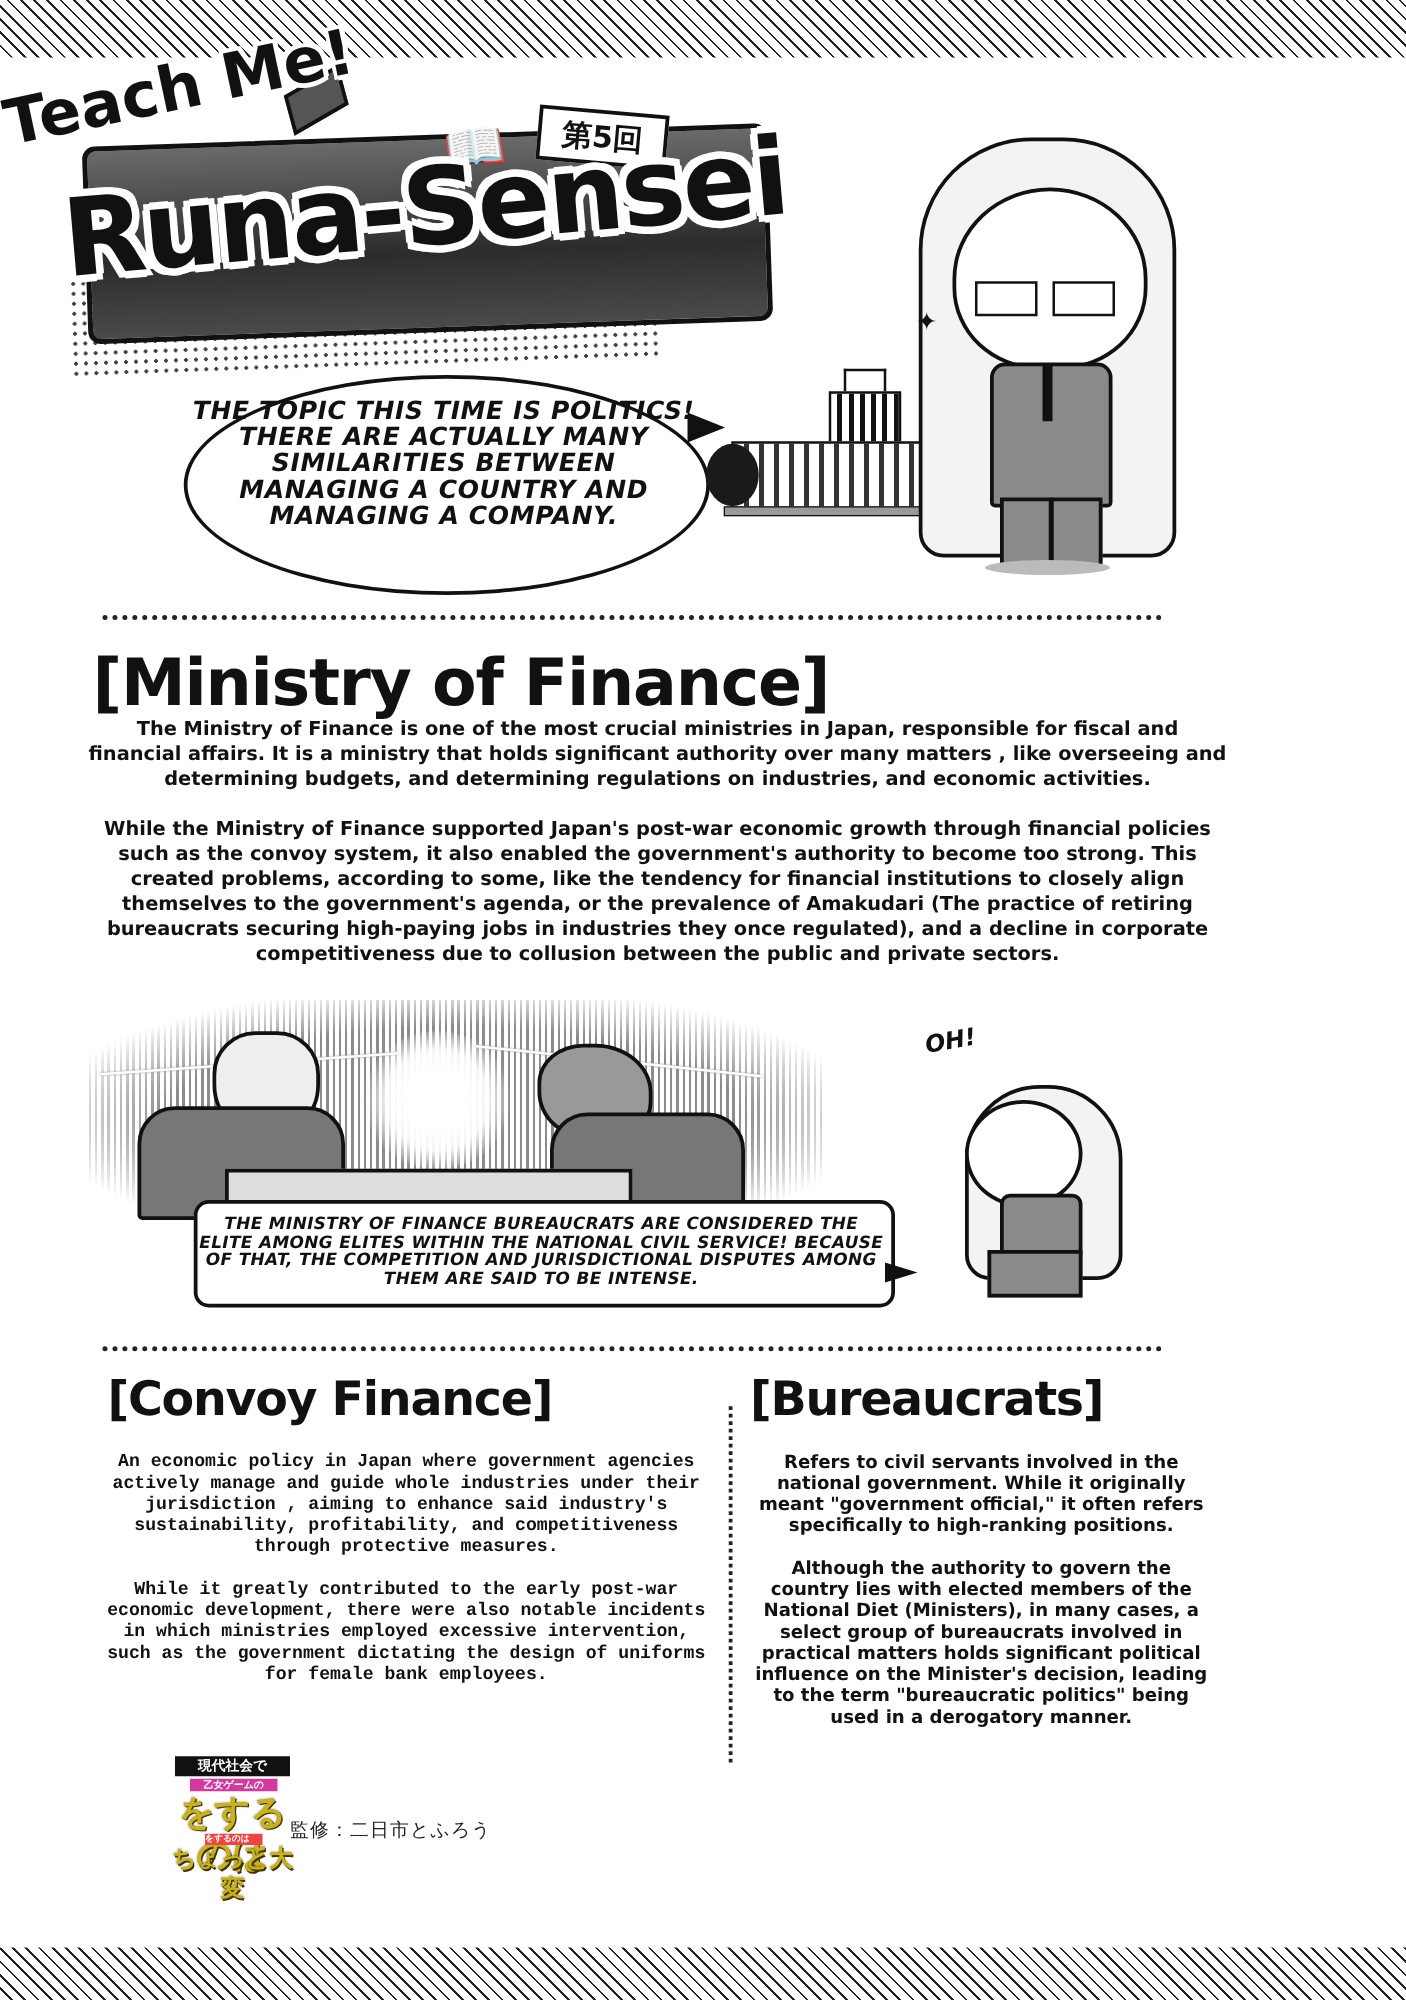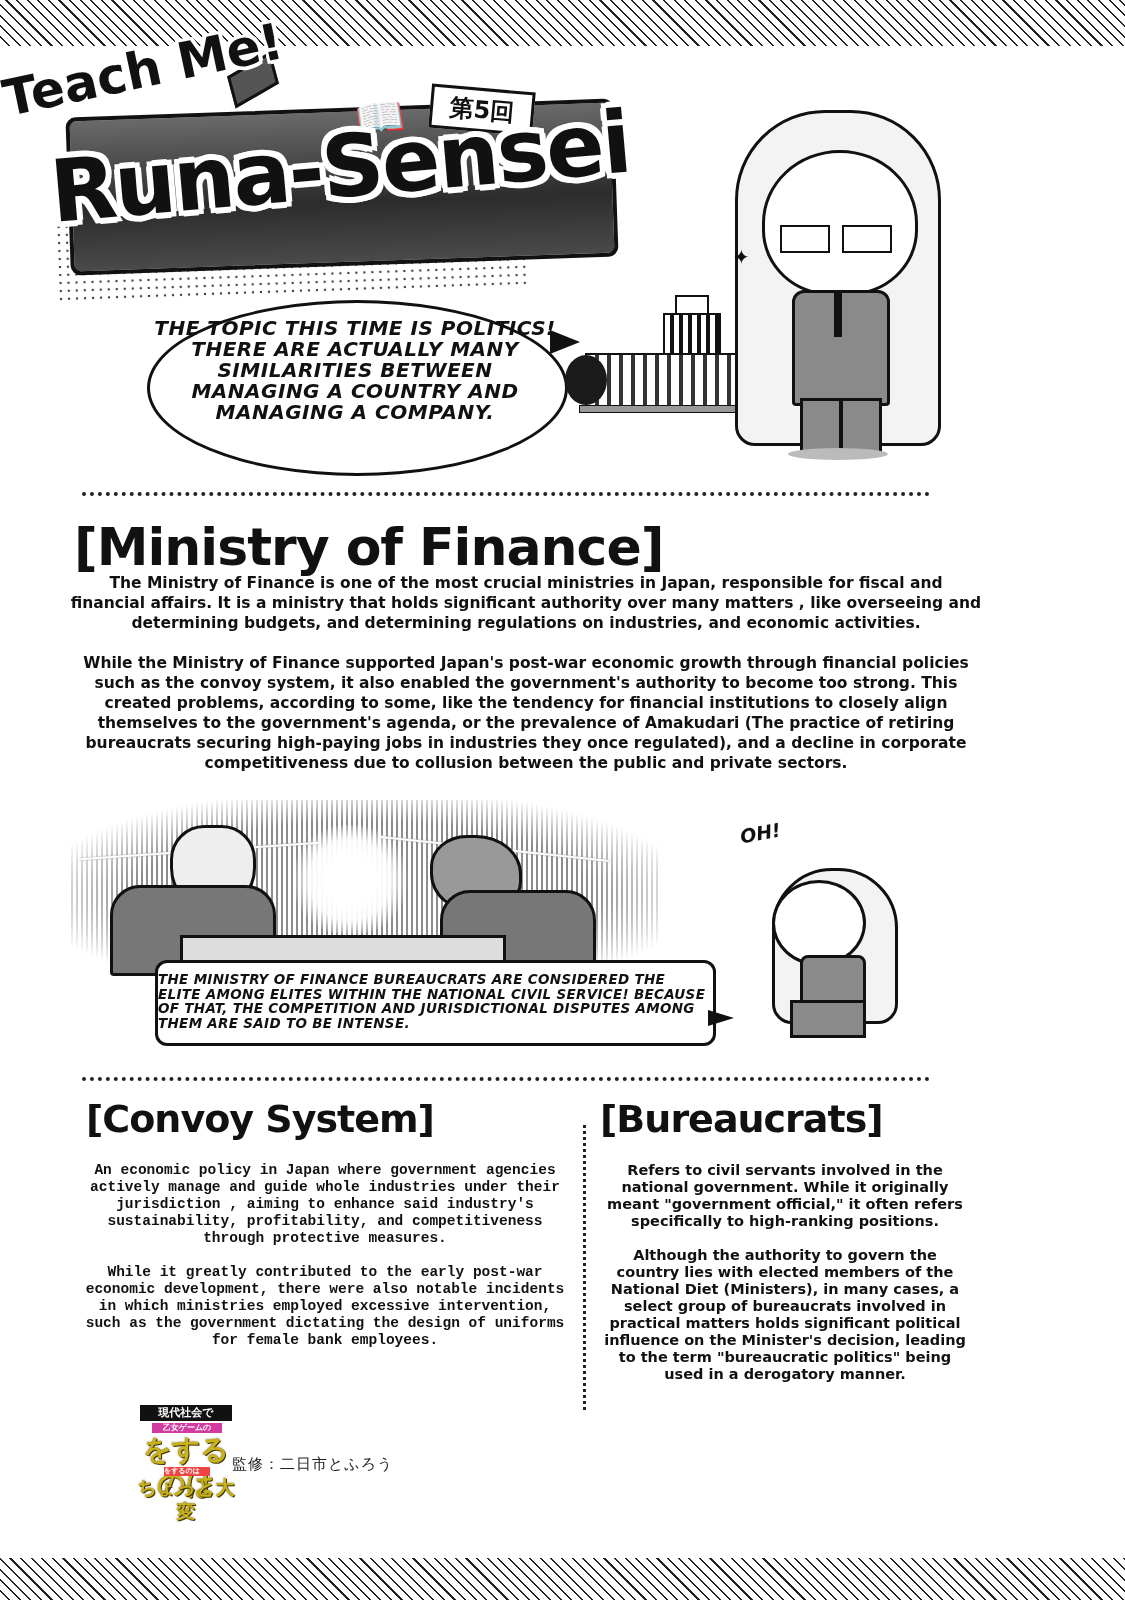"THE MINISTRY OF FINANCE BUREAUCRATS" .bubble2-text { text-align: left -> center }
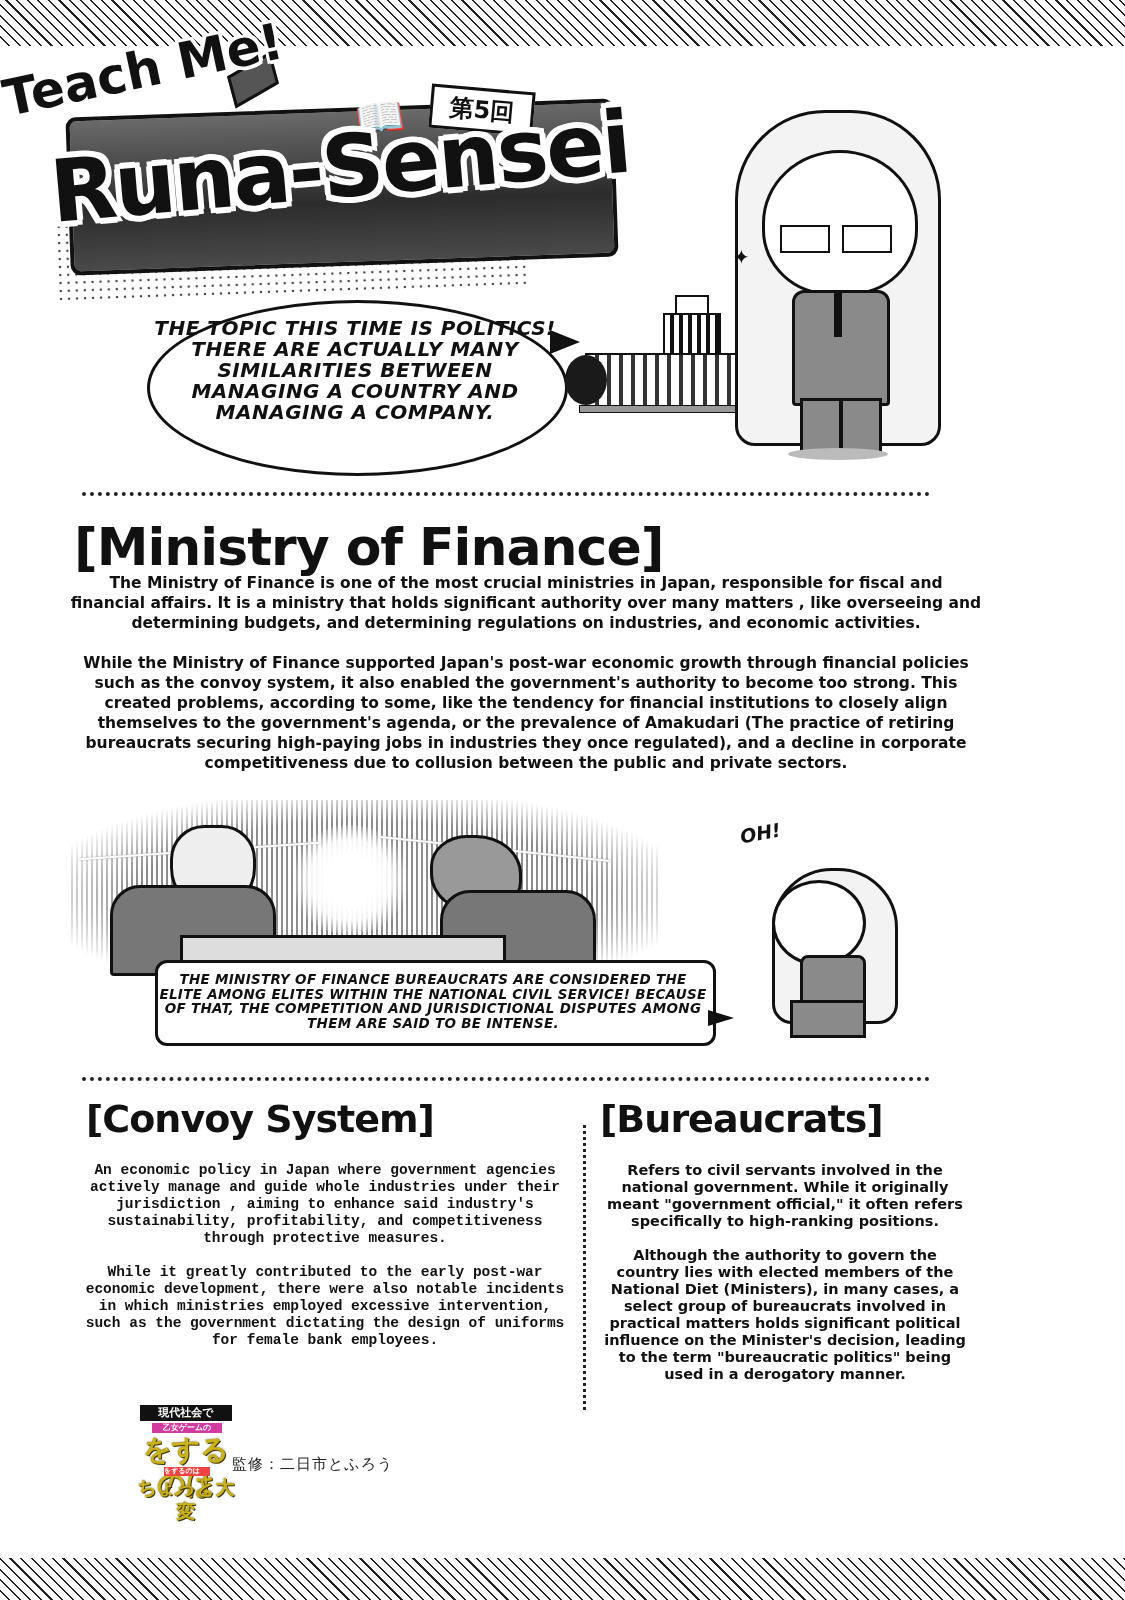"[Convoy System]" div.h2 { text: System -> Finance }
